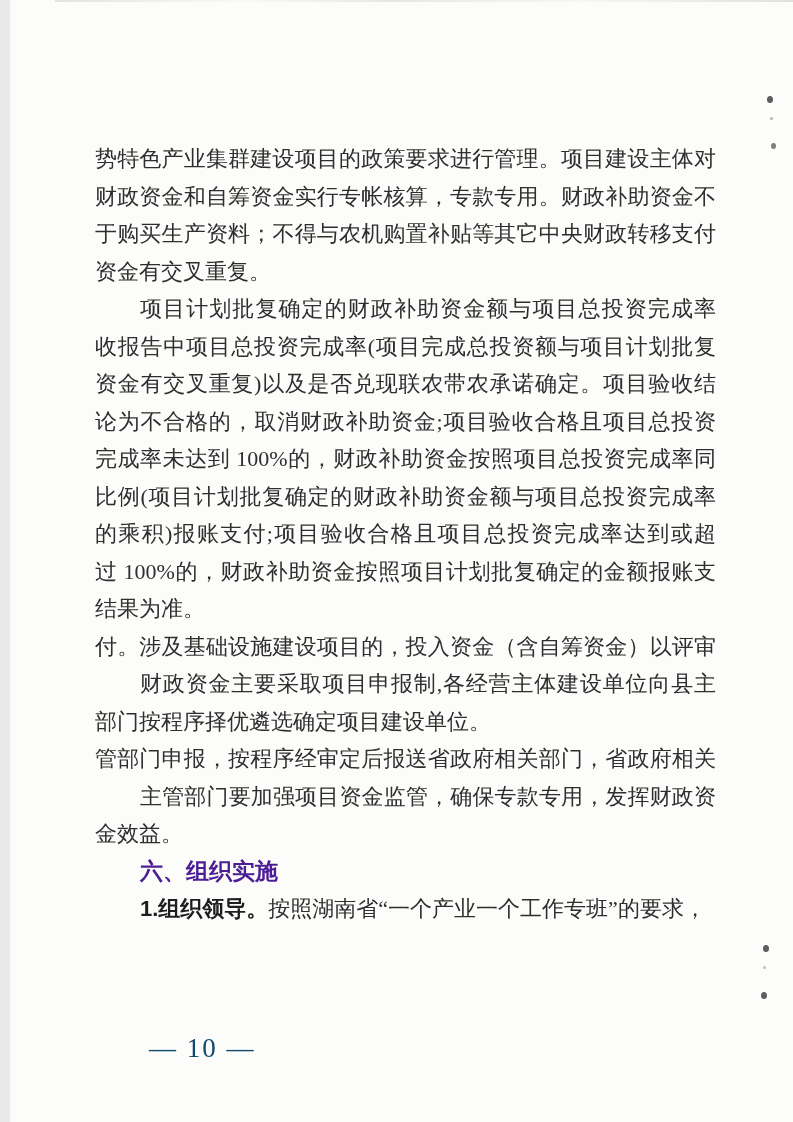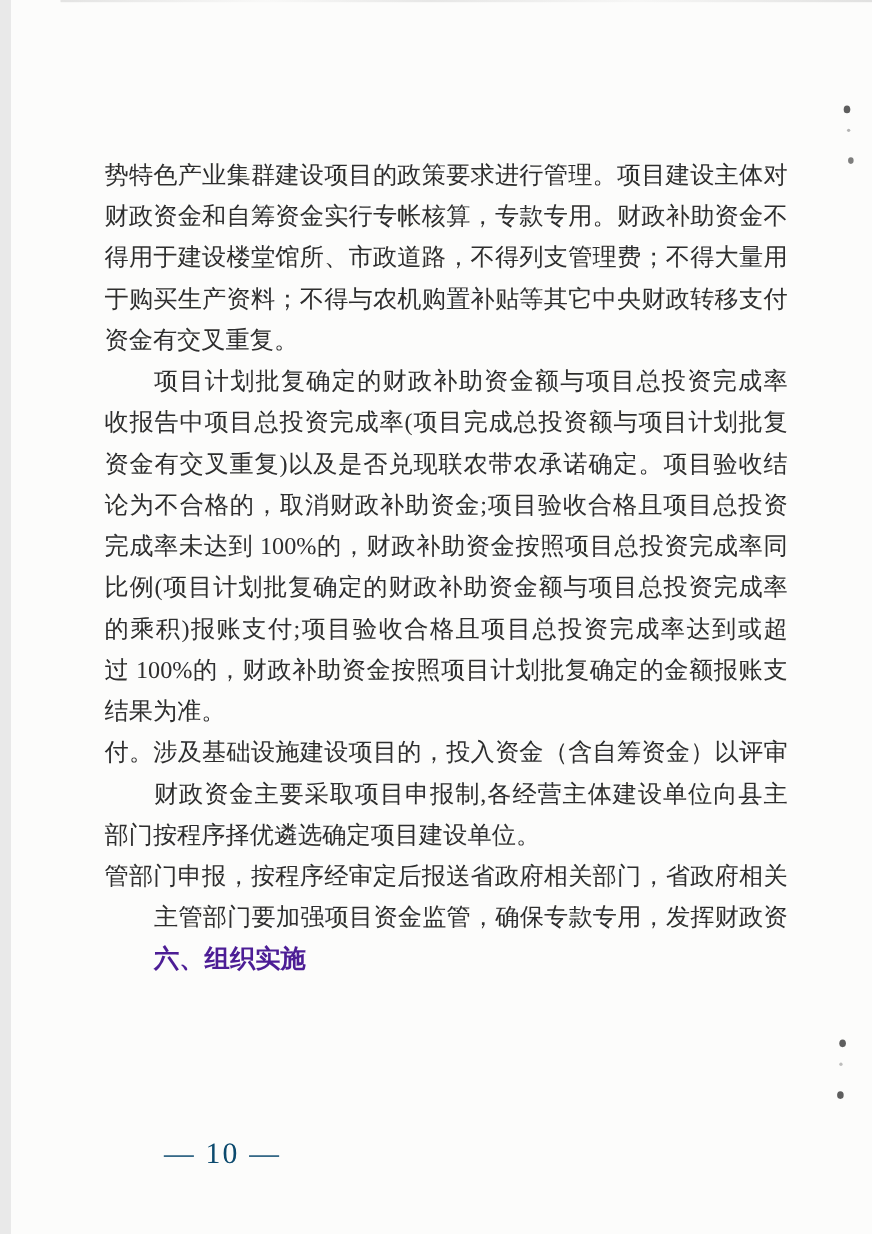"得用于建设楼堂馆所、市政道路，不得列支管理费；不得大量用" div.ln { html: <div>得用于建设楼堂馆所、市政道路，不得列支管理费；不得大量用</div> -> none }
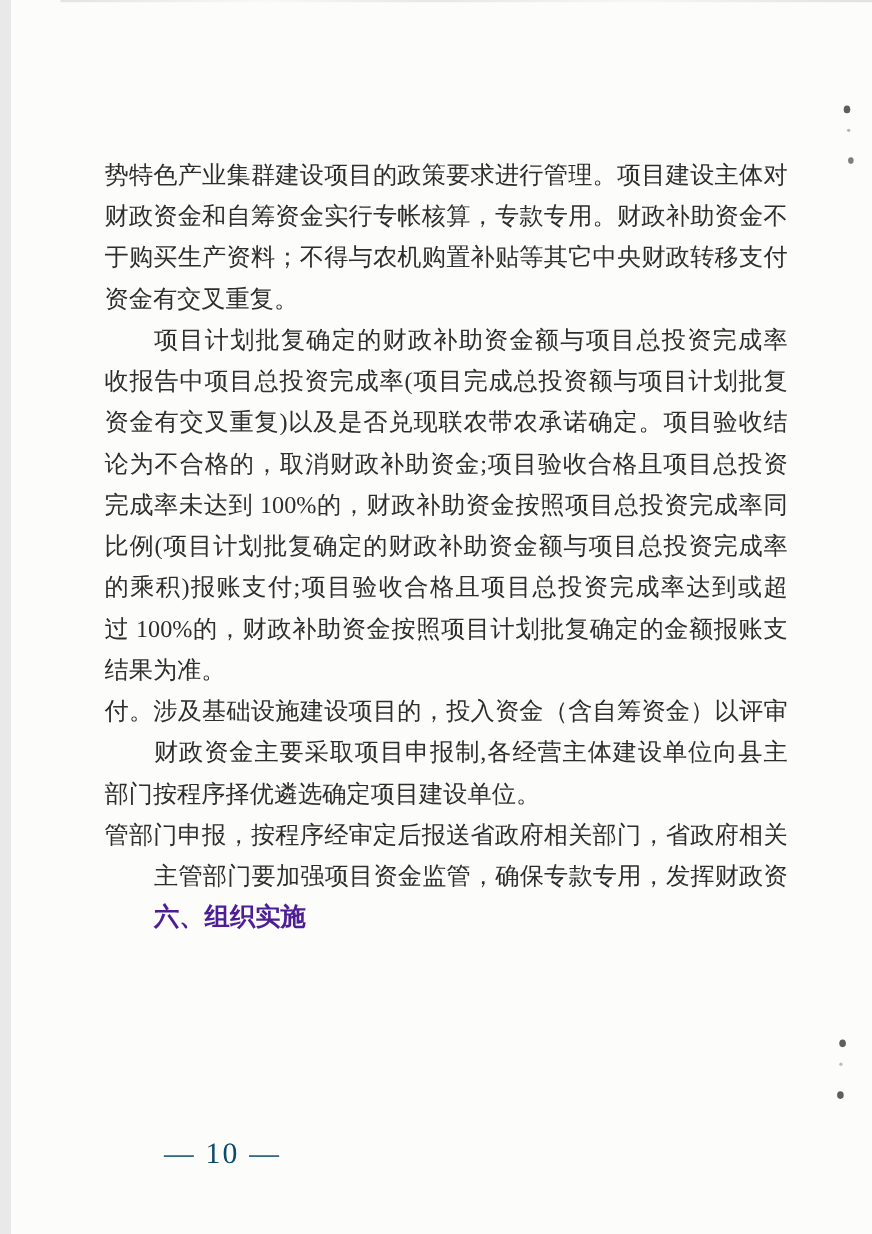"金效益。" div.ln { html: none -> <div>金效益。</div> }
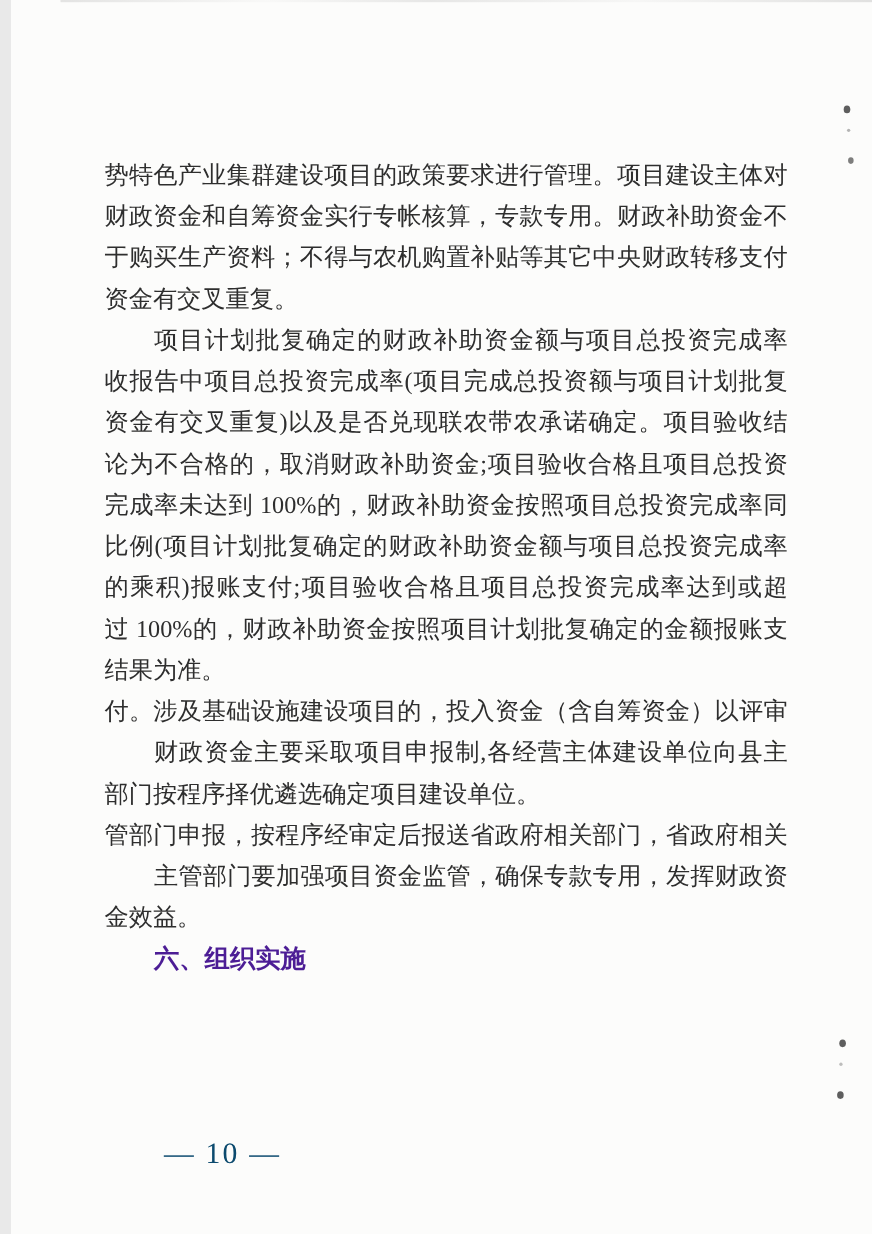"1.组织领导。按照湖南省“一个产业一个工作专班”的要求，" div.ln { html: none -> <div> <span>1.组织领导。</span><span>按照湖南省“一个产业一个工作专班”的要求，</span> </div> }
